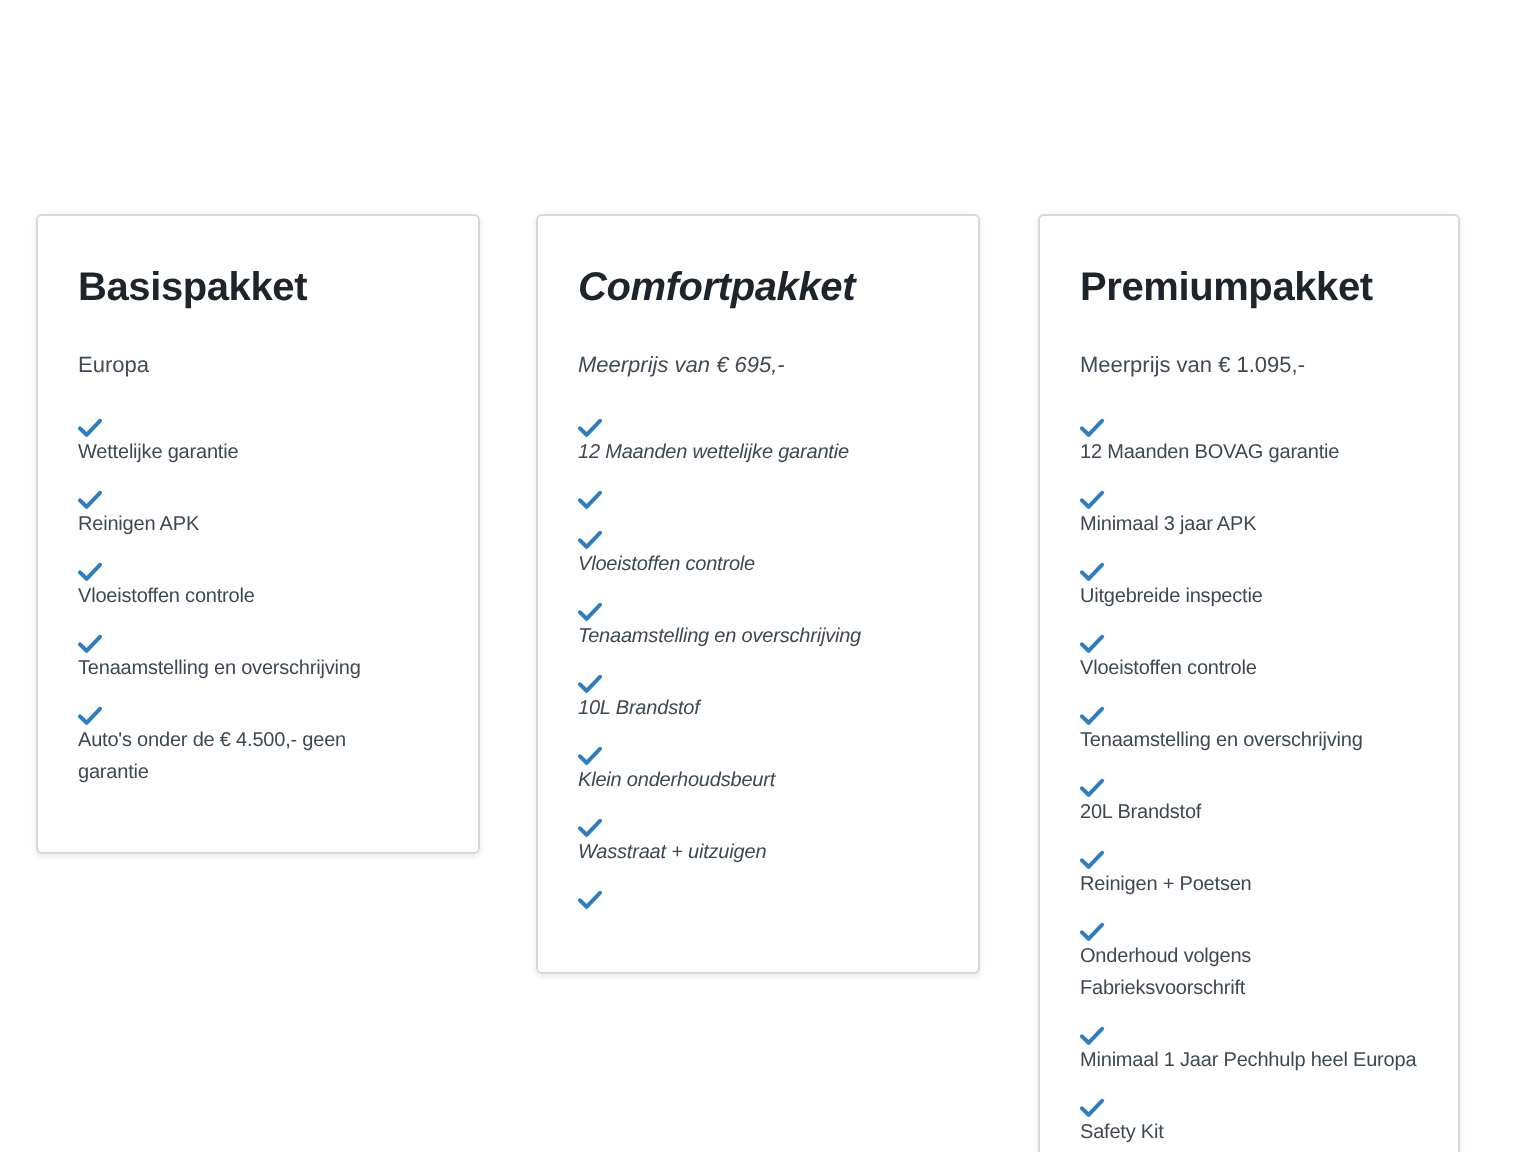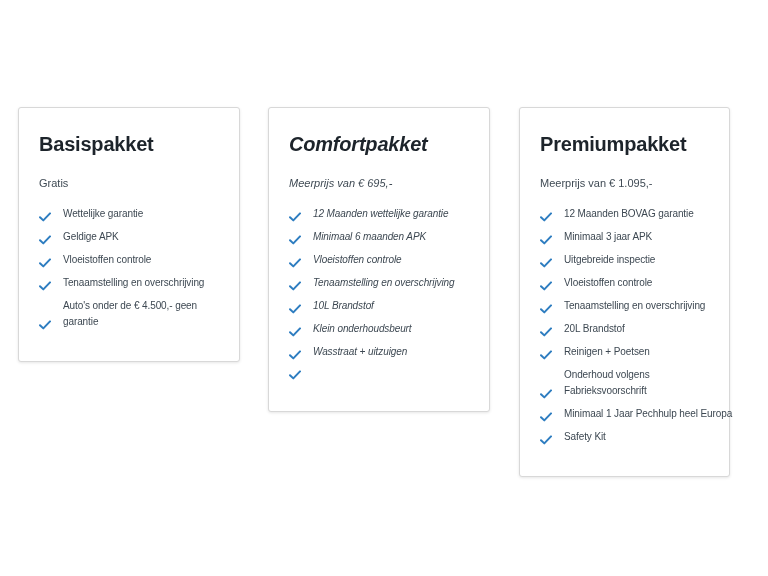"Gratis" div.card-price { text: Gratis -> Europa }
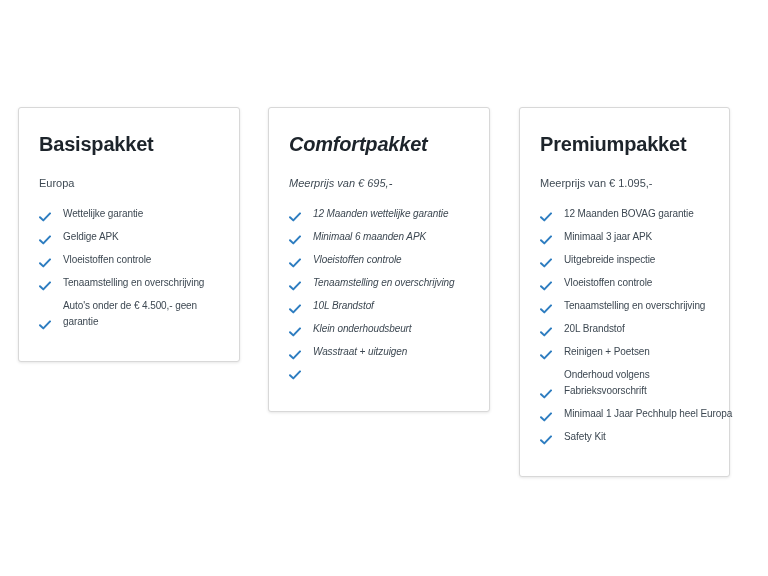"Wettelijke garantie" ul.features li { align-items: flex-end -> flex-start; flex-direction: none -> column }
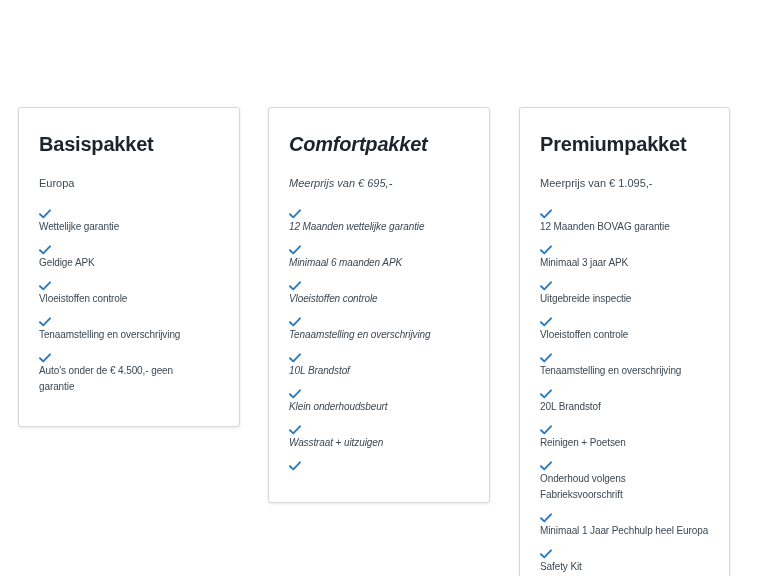"Geldige APK" span.ftext { text: Geldige -> Reinigen }
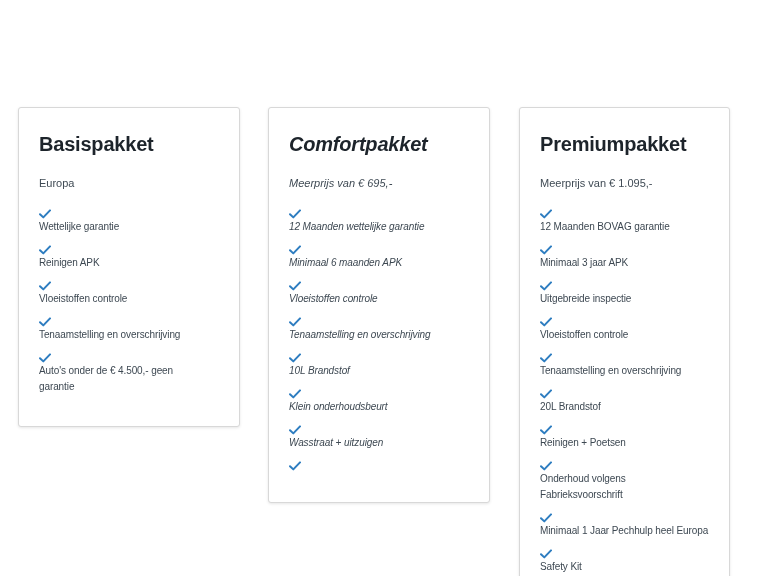"Minimaal 6 maanden APK" span.ftext { html: <span>Minimaal 6 maanden APK</span> -> none }
